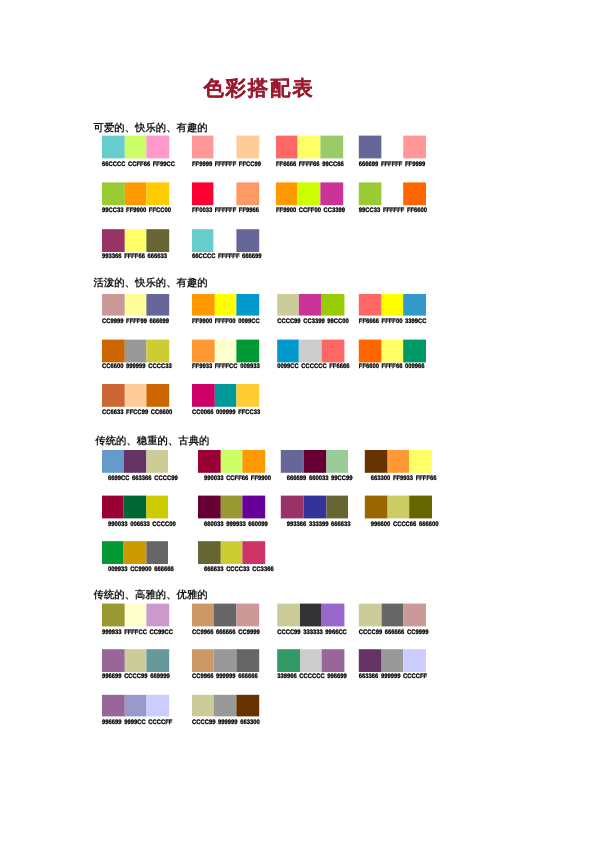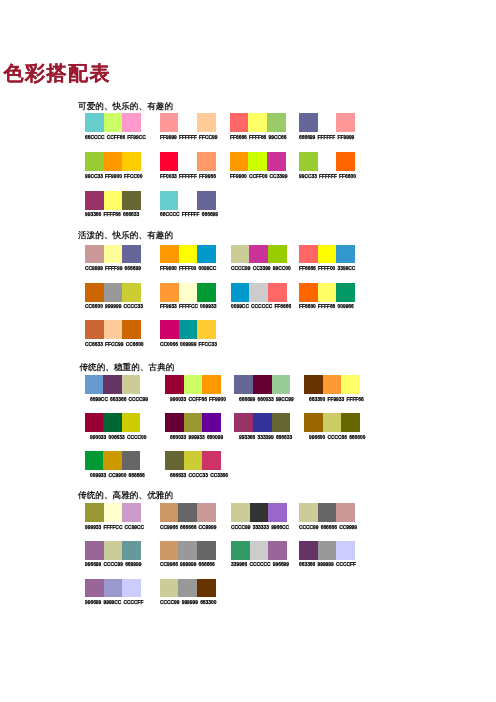"色彩搭配表" .doc-title { font-size: 20px -> 17px; text-align: none -> center }
